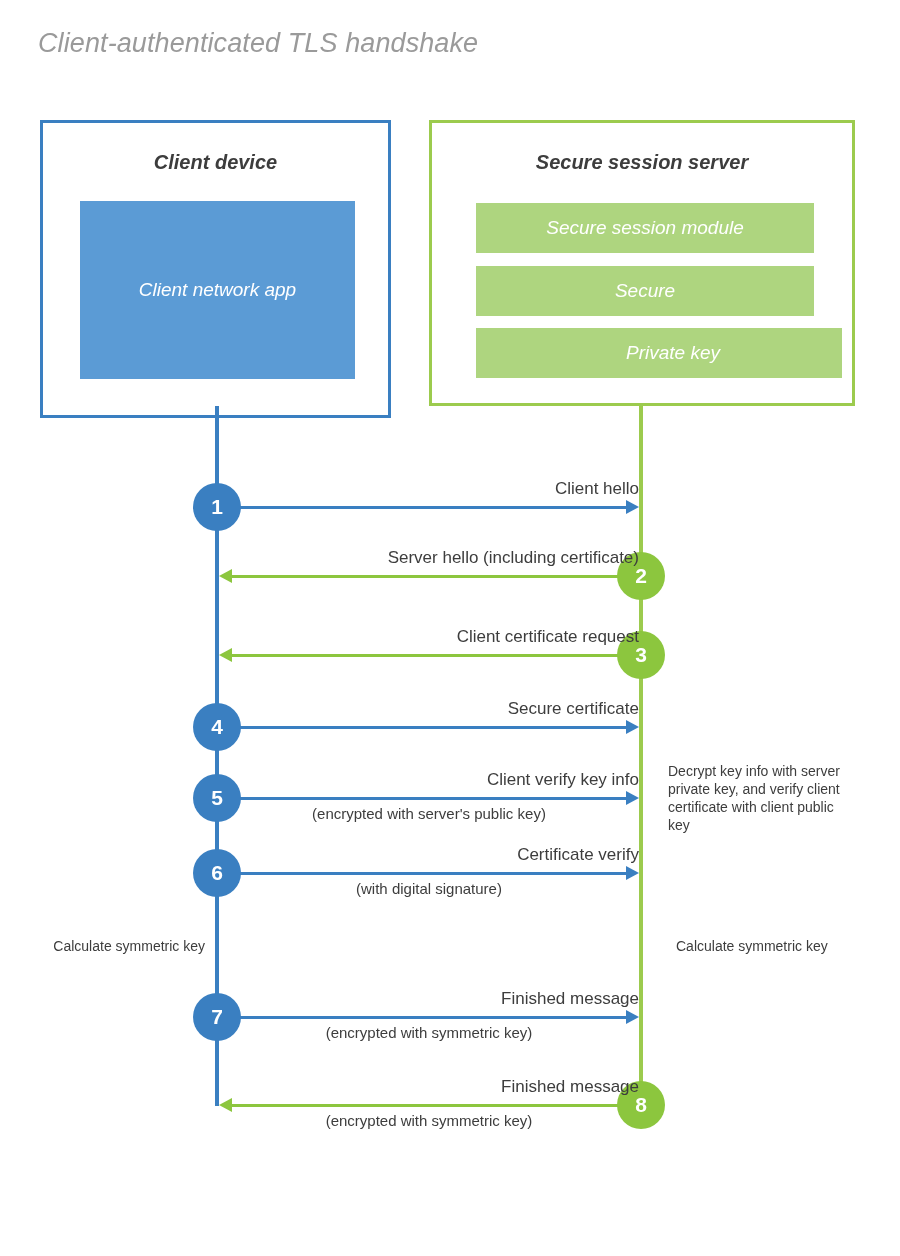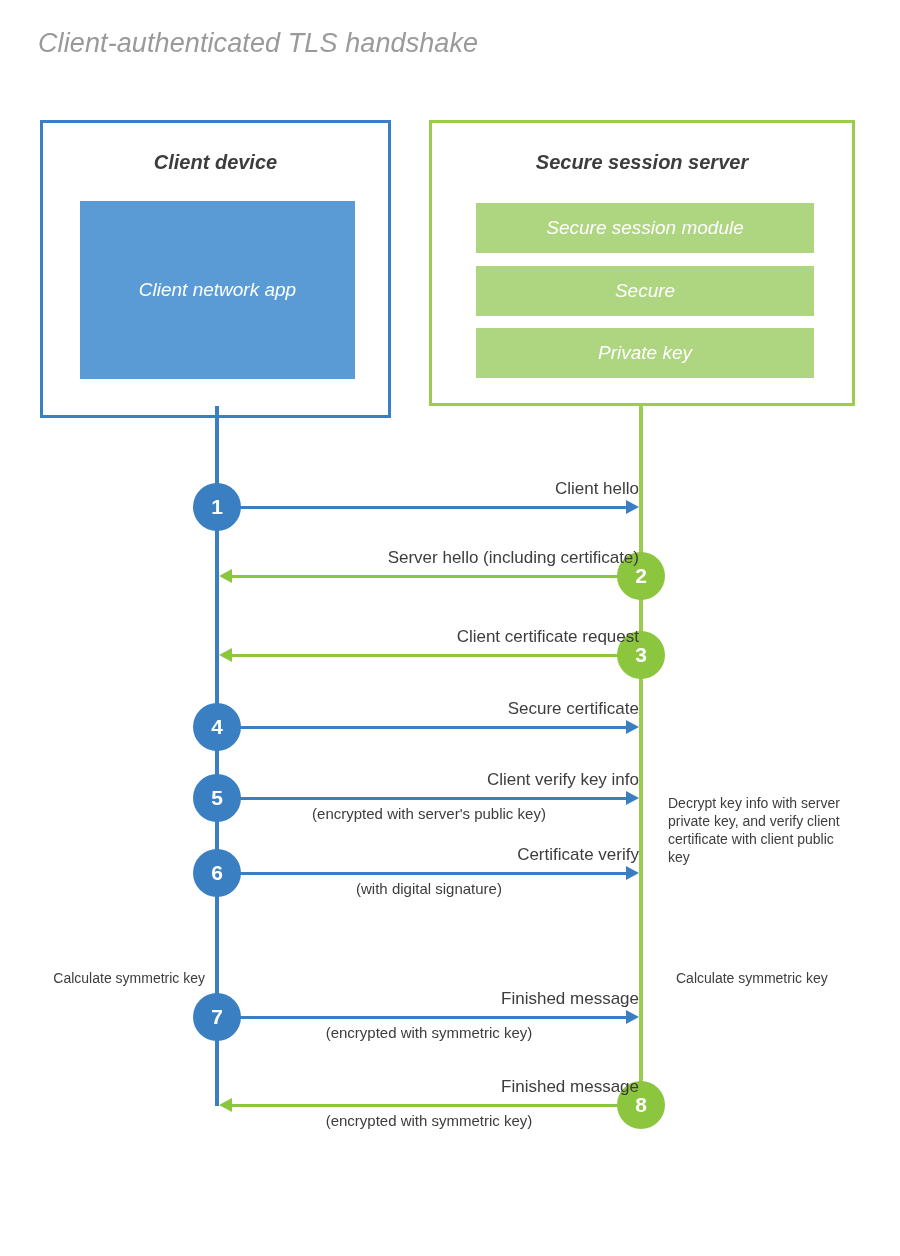"Private key" #bar-2 { padding-left: none -> 28px }
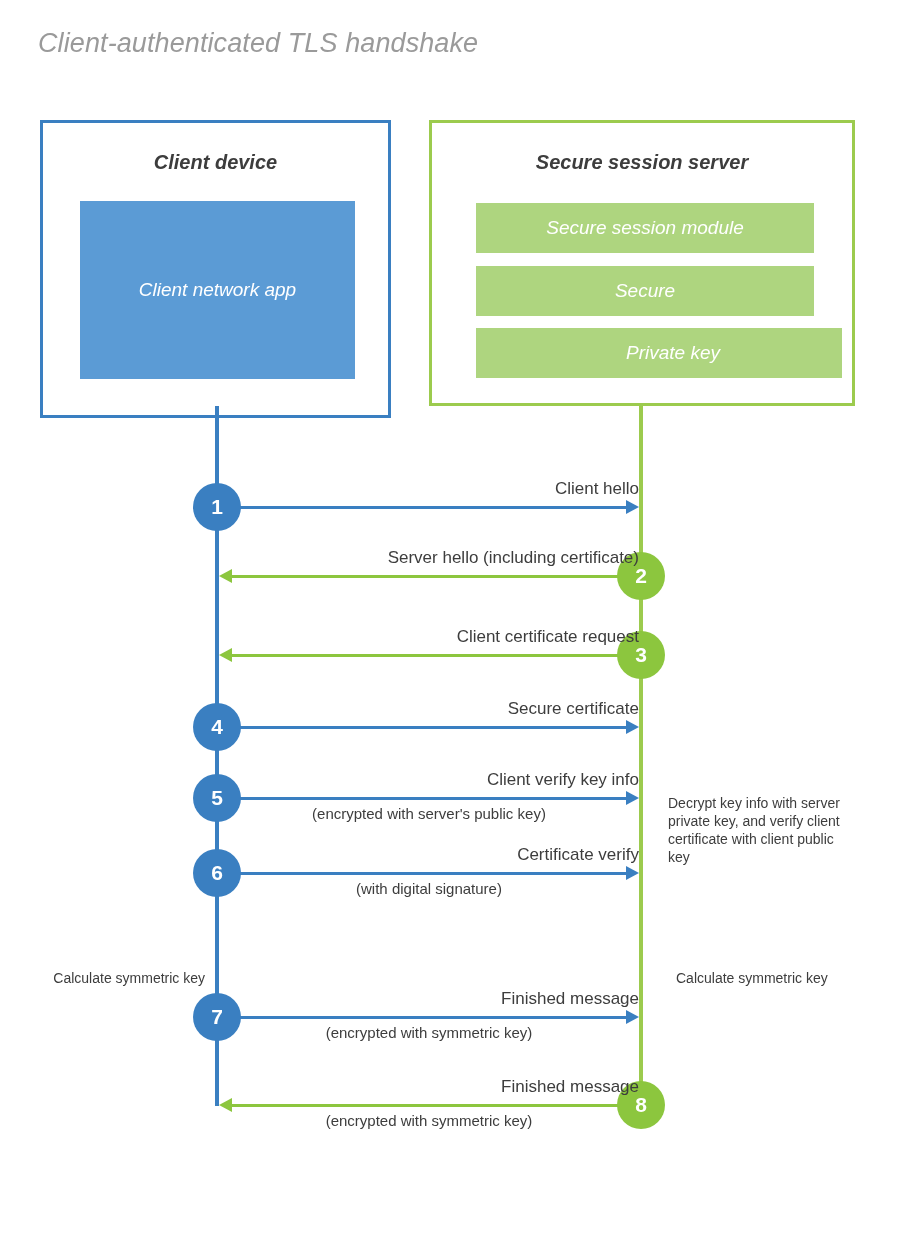"Decrypt key info with server" .side-note { margin-top: 32px -> none }
